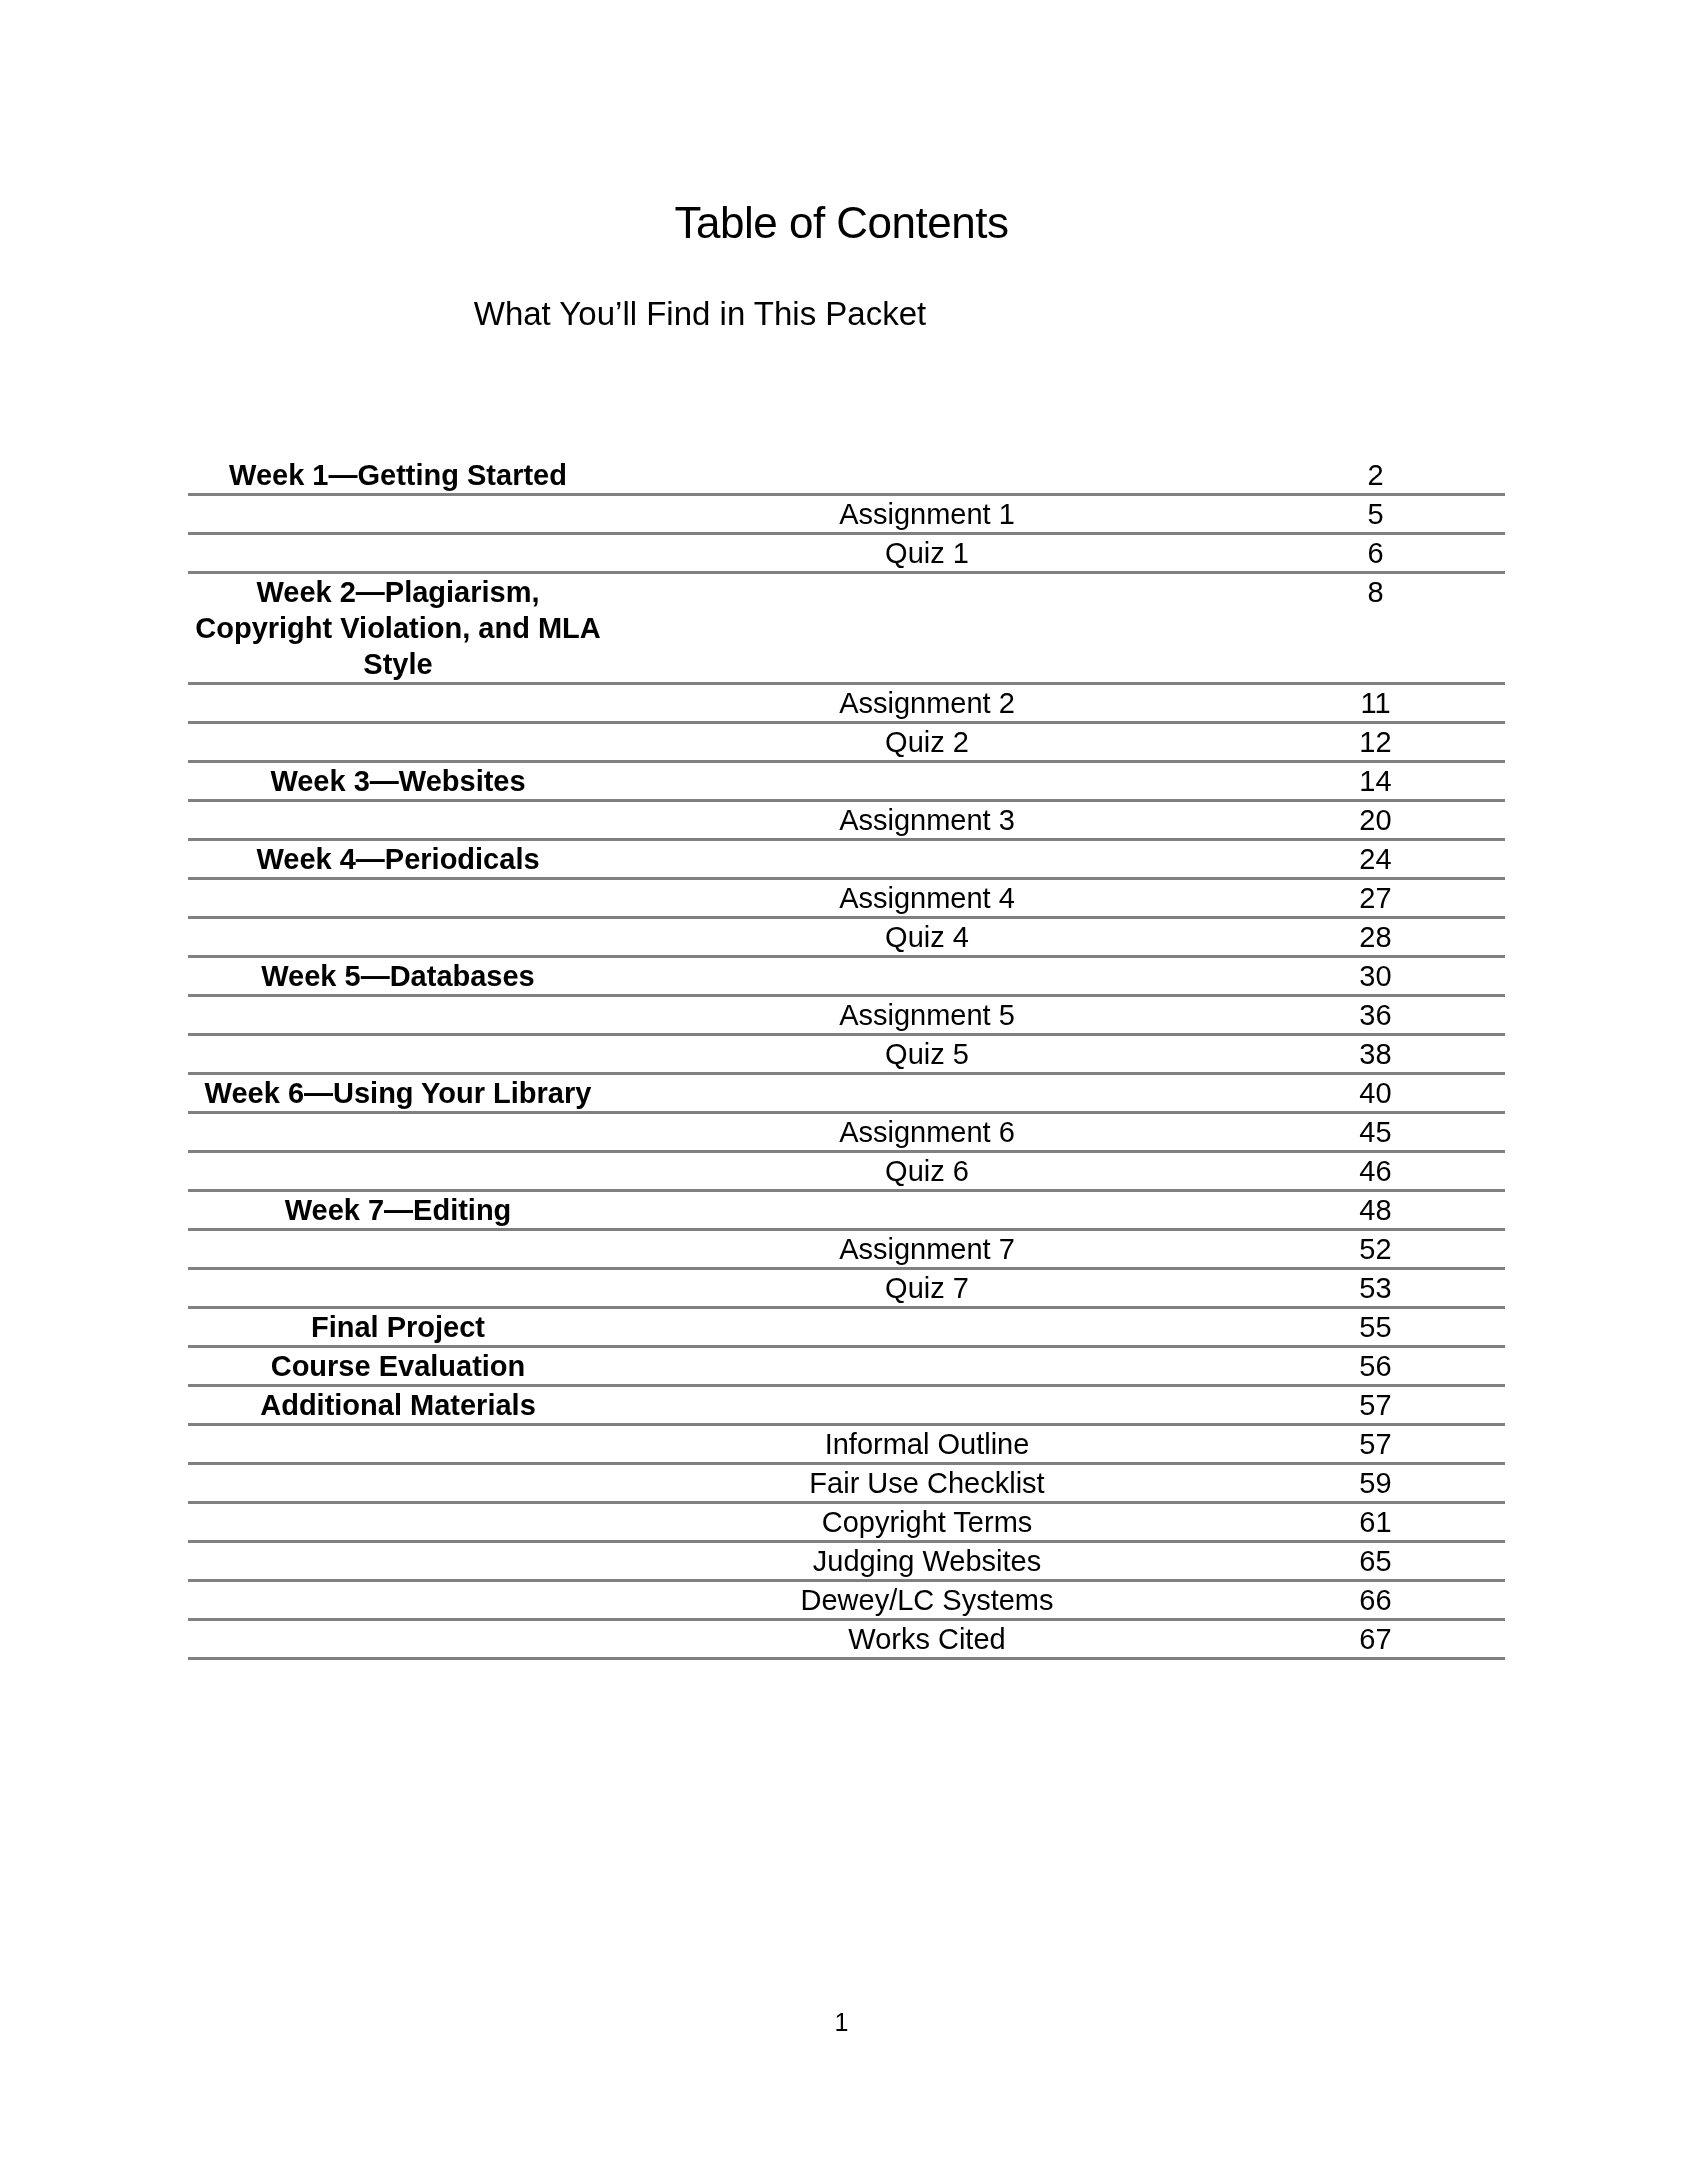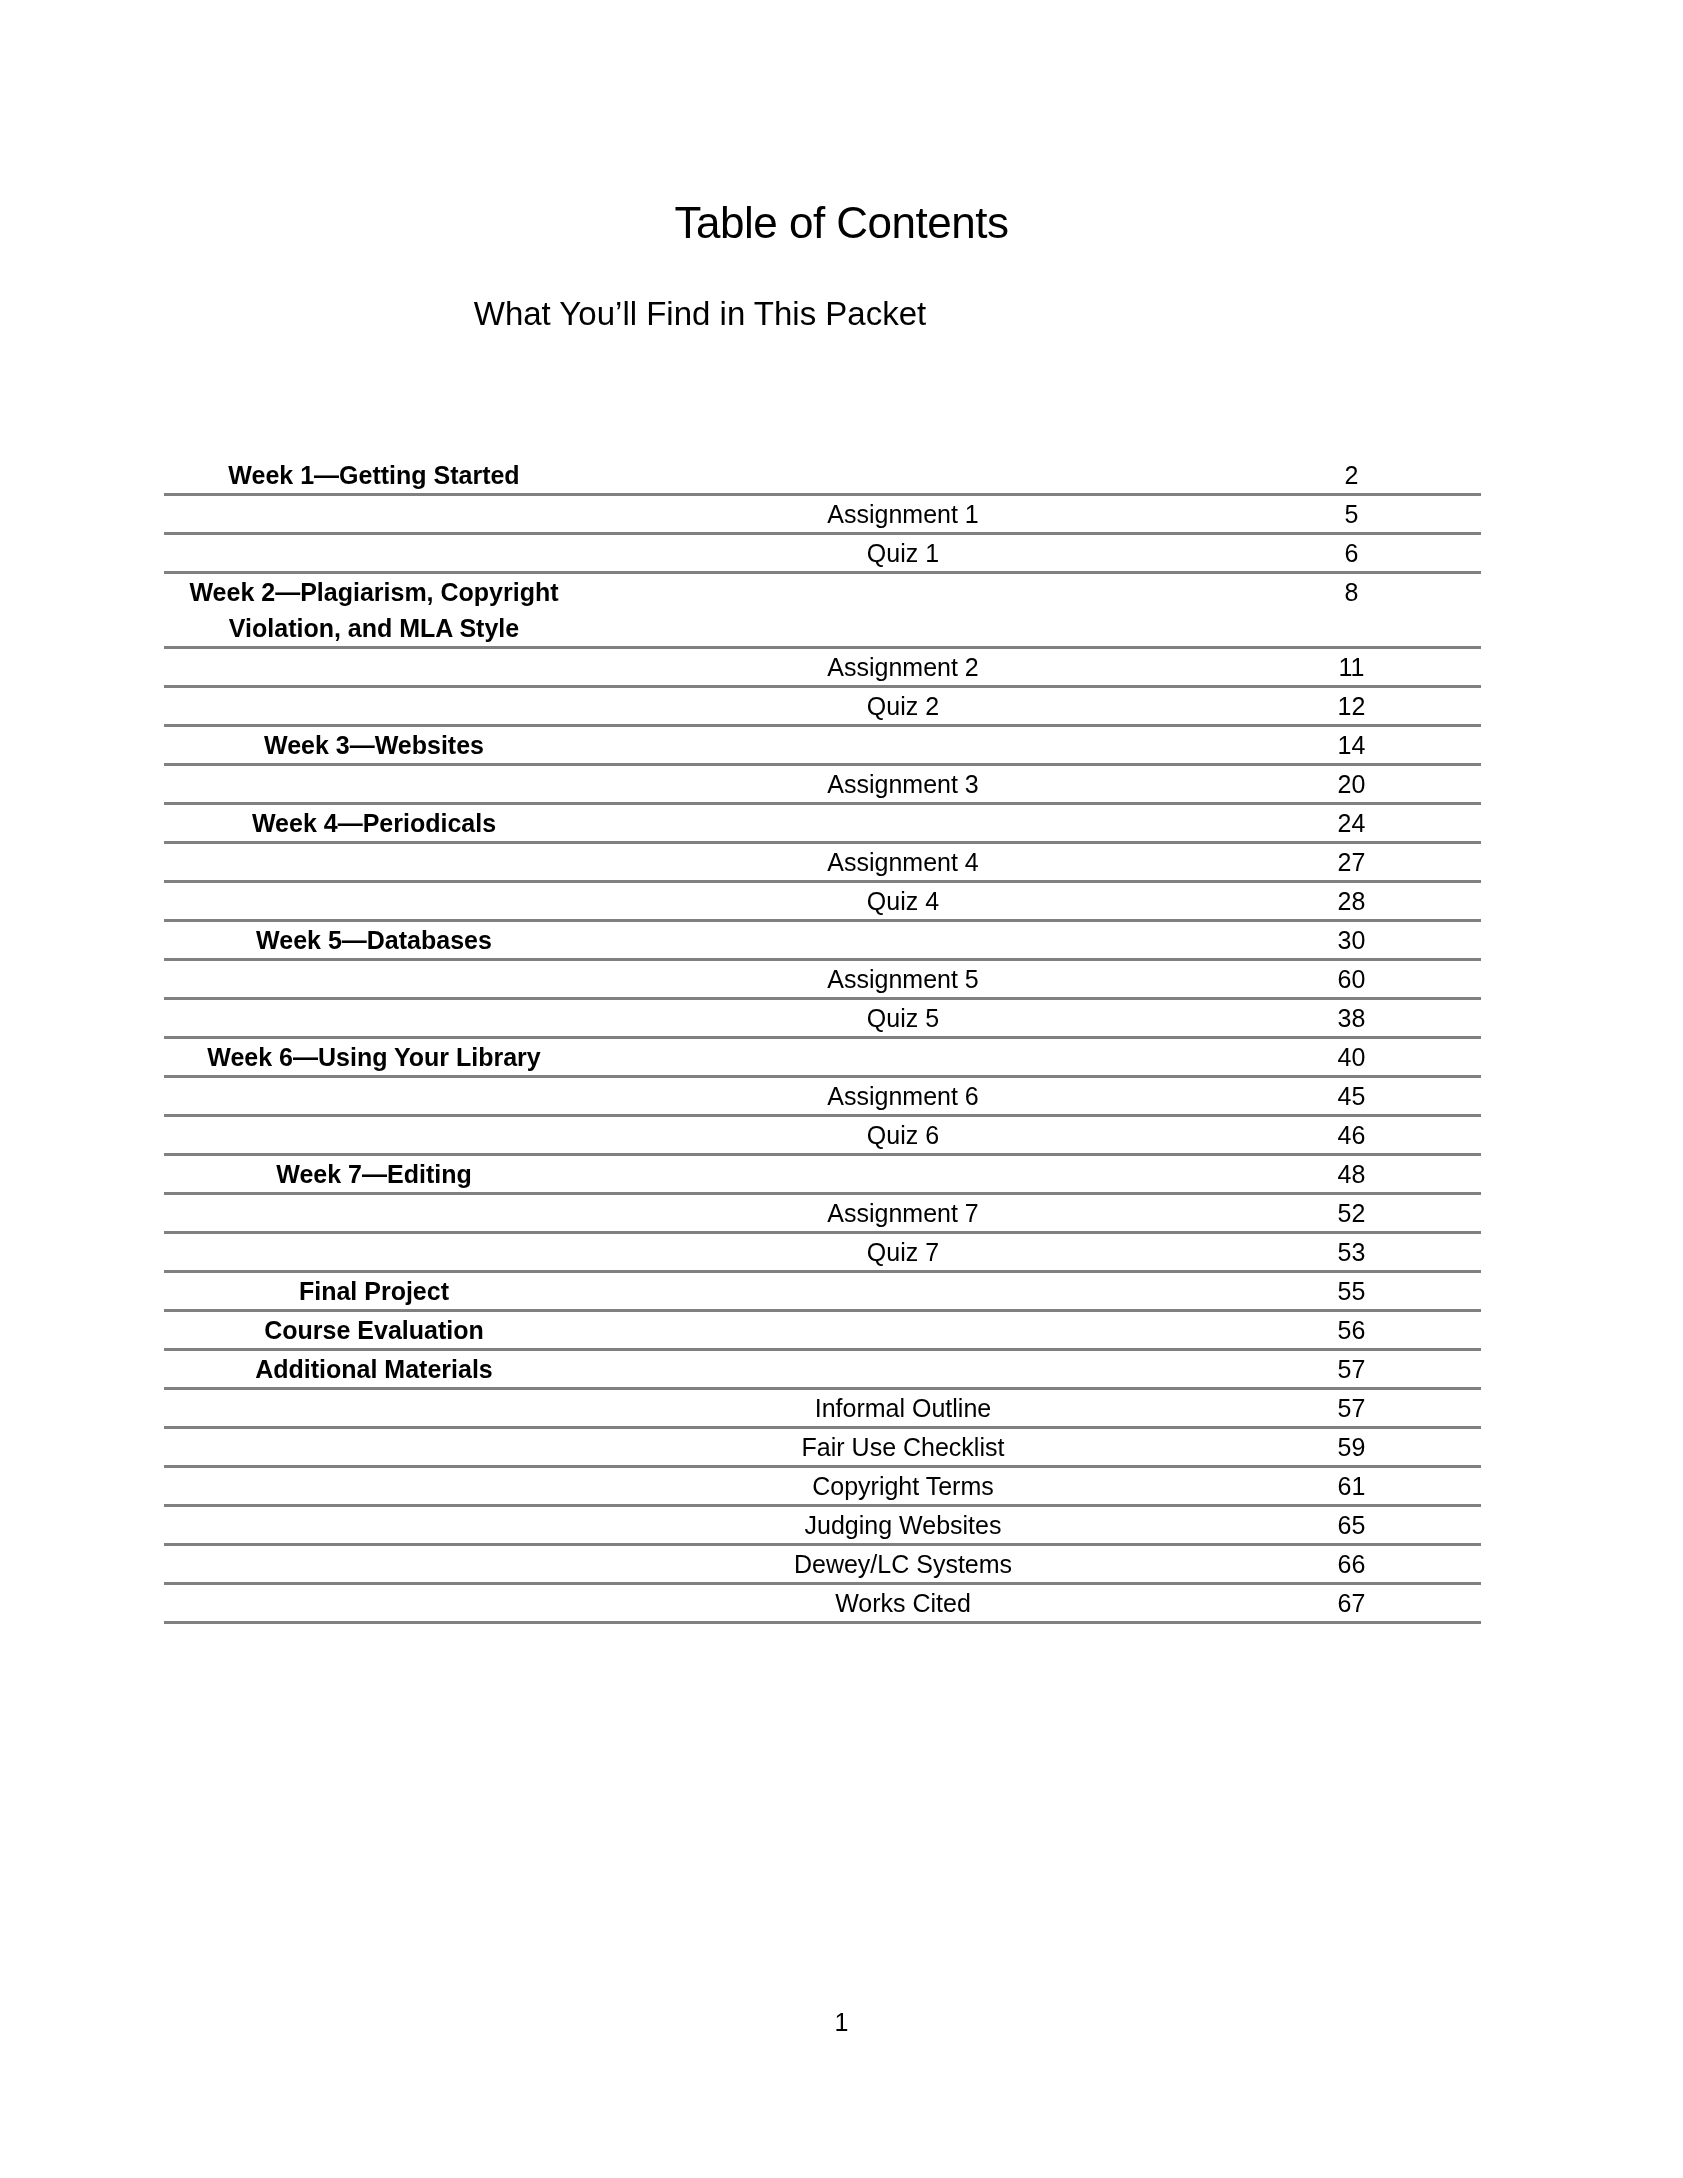"Week 1—Getting Started" table.toc { font-size: 25px -> 29px; left: 164px -> 188px }
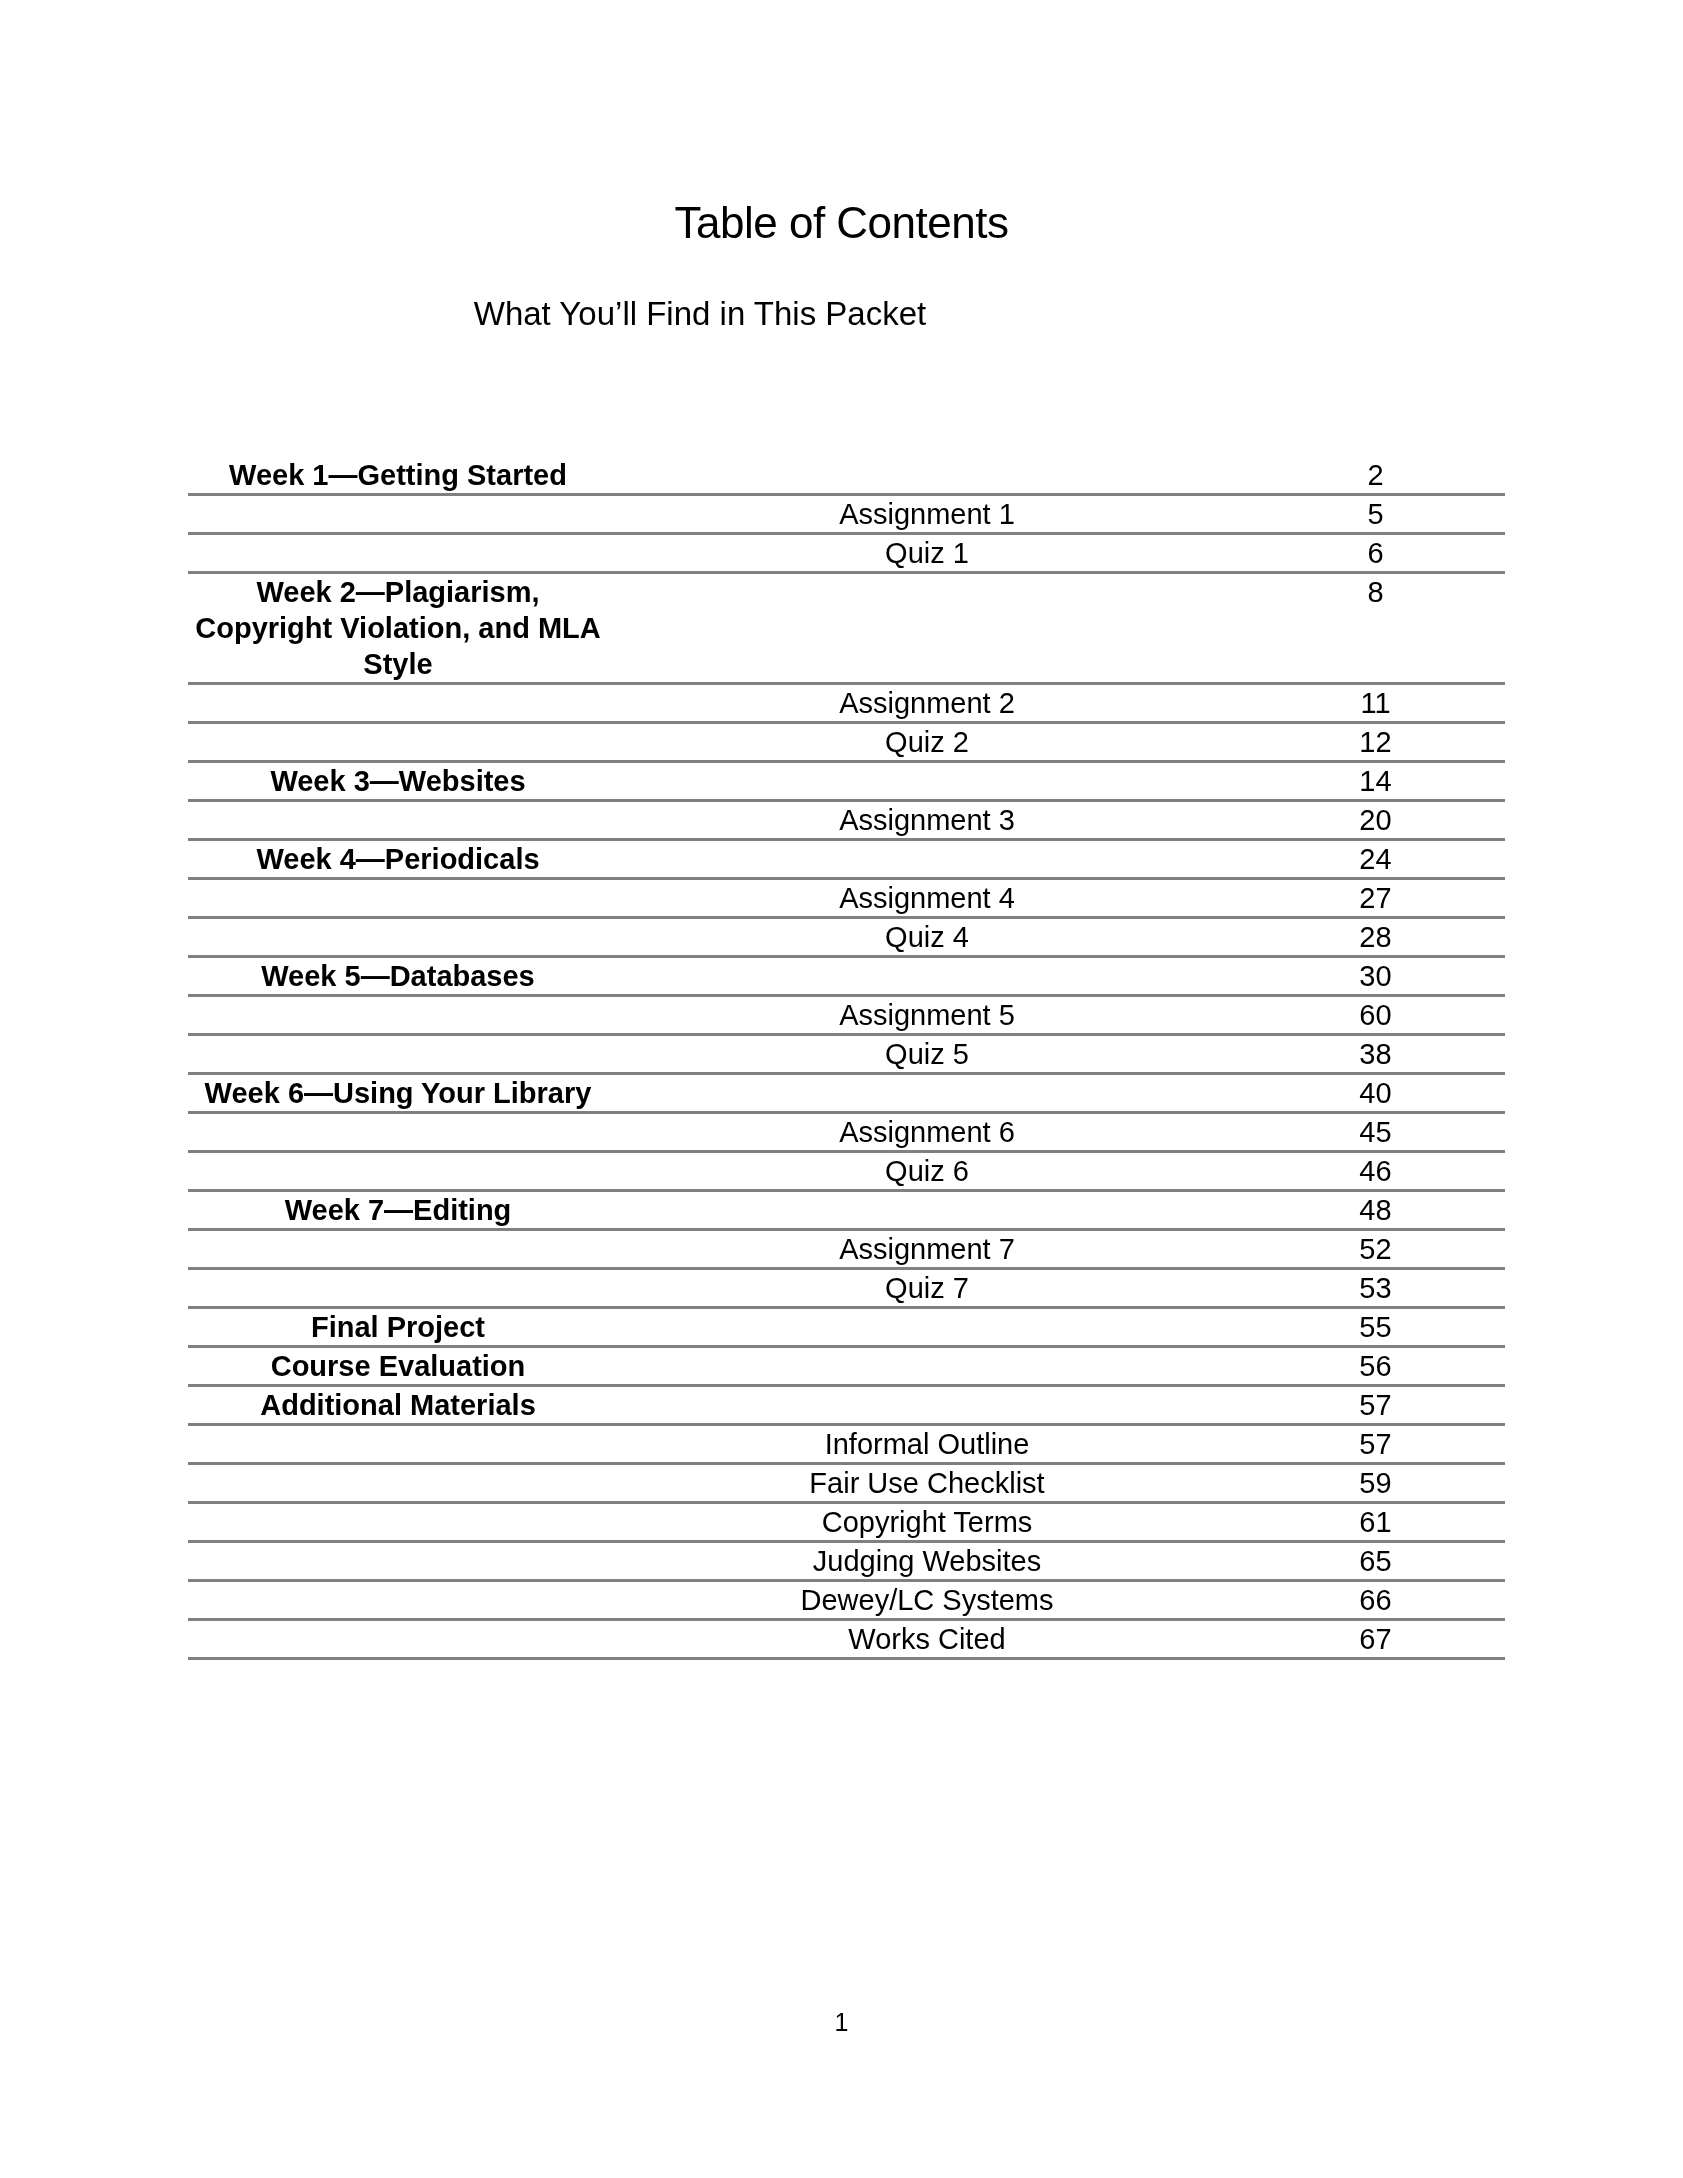"60" td.c3 { text: 60 -> 36 }
